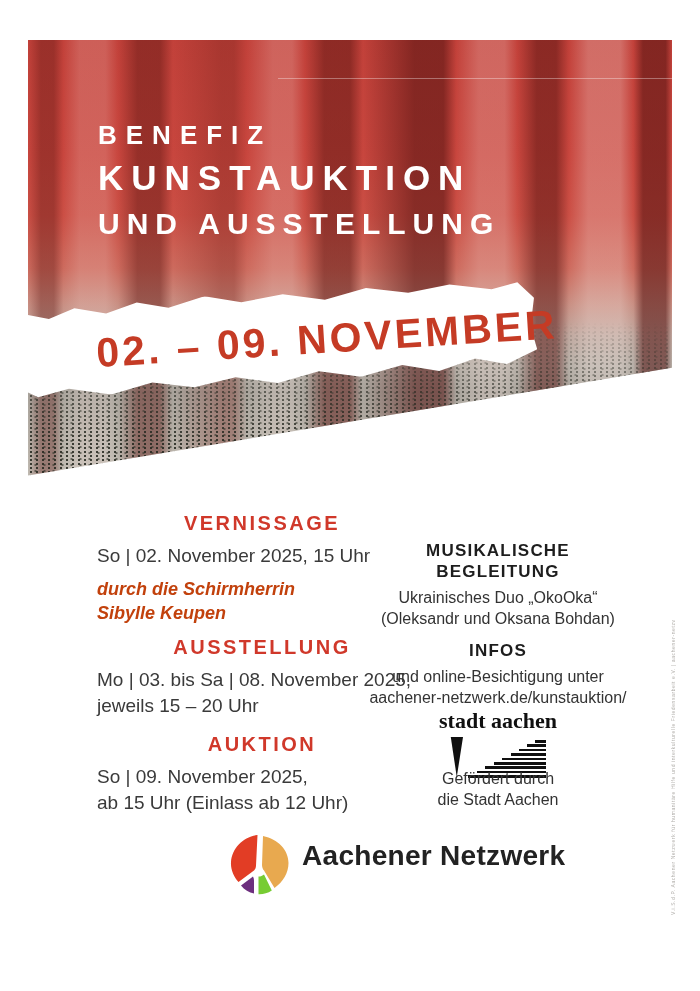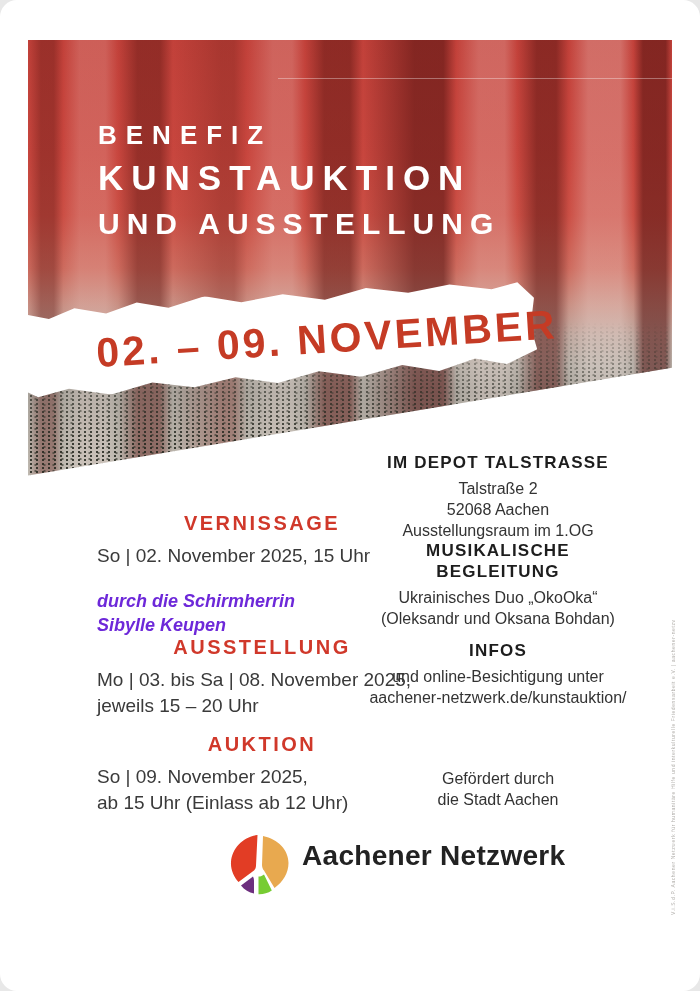"BENEFIZ" .page { border-radius: 17px -> none }
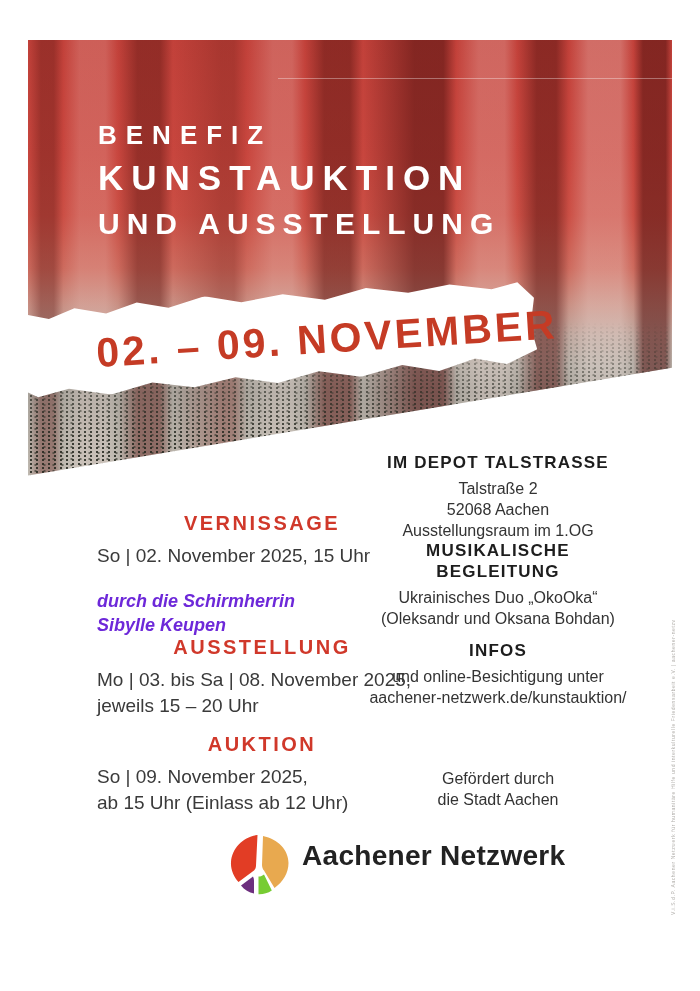"IM DEPOT TALSTRASSE" div.rcol { html: <div> <div>IM DEPOT TALSTRASSE</div> <div>Talstraße 2</div> <div>52068 Aachen</div> <div>Ausstellungsraum im 1.OG</div> </div> -> none }
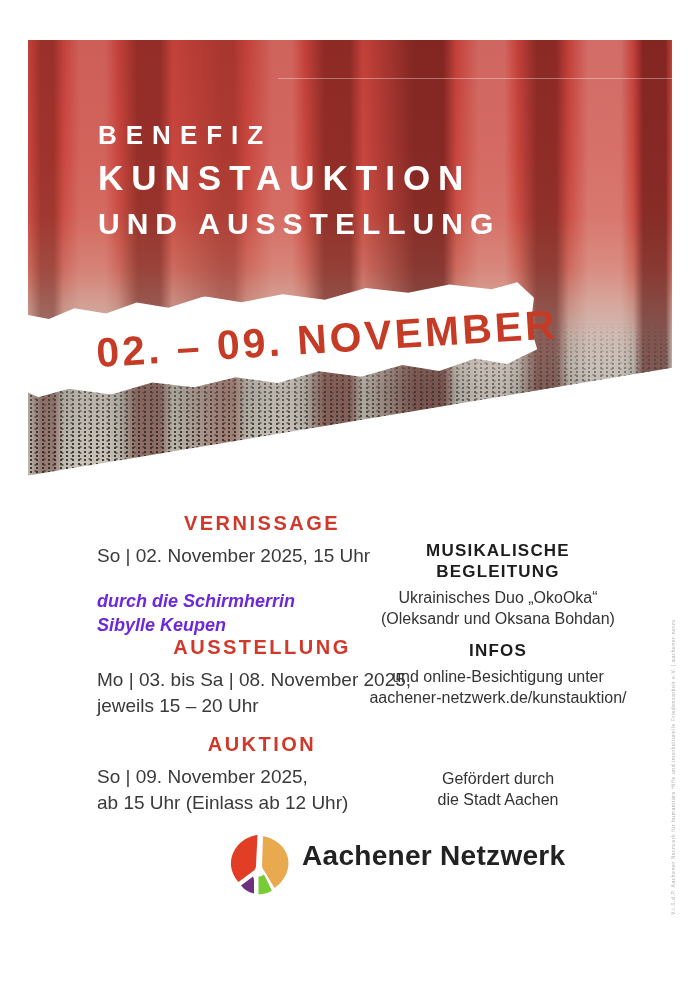"durch die Schirmherrin" .sec .note { color: #6d28d9 -> #c2410c; margin-top: 20px -> 8px }
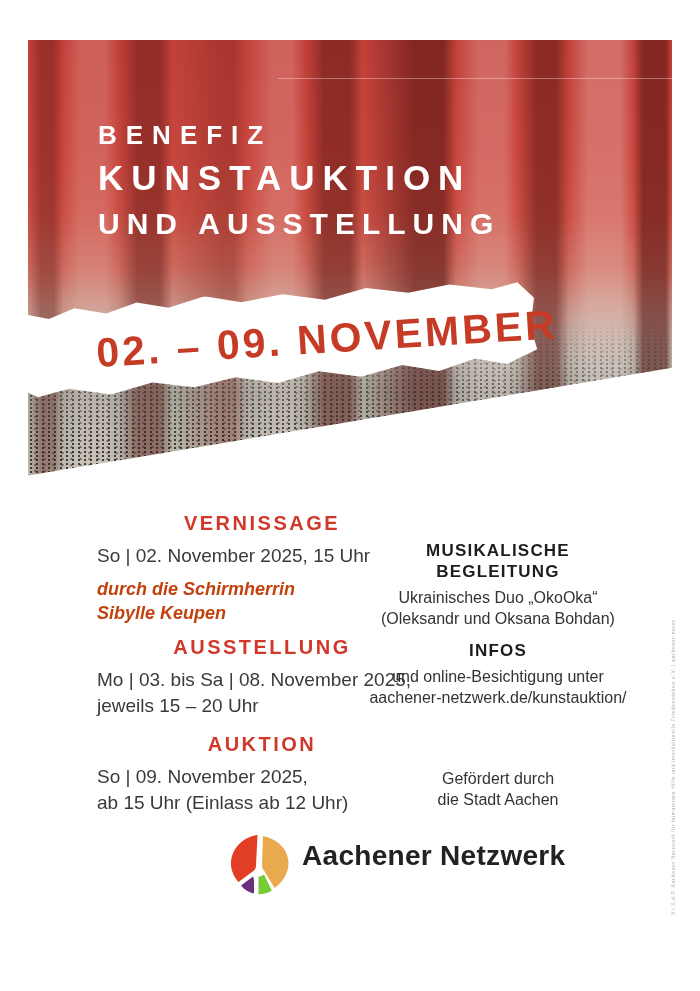"stadt aachen" div.sa-logo { html: none -> <div> <div>stadt aachen</div> <div> <div></div> <div> <div></div> <div></div> <div></div> <div></div> <div></div> <div></div> <div></div> <div></div> <div></div> </div> </div> </div> }
